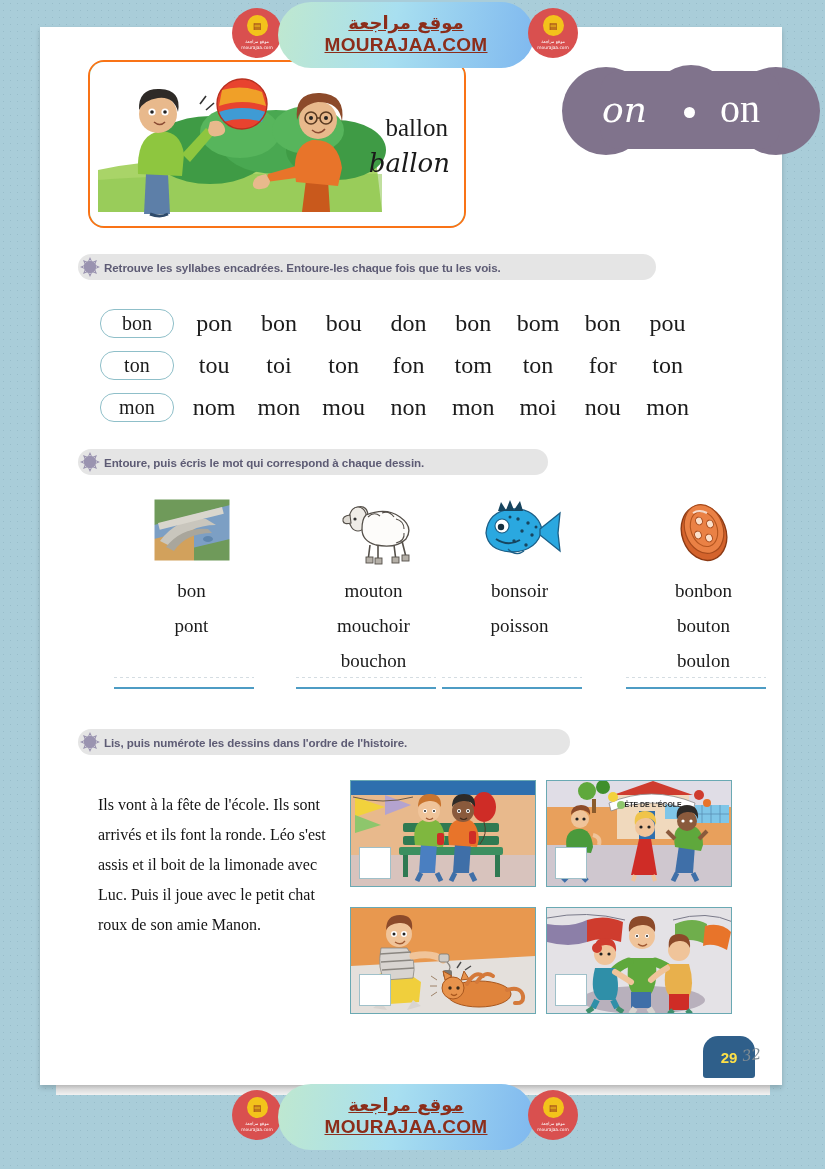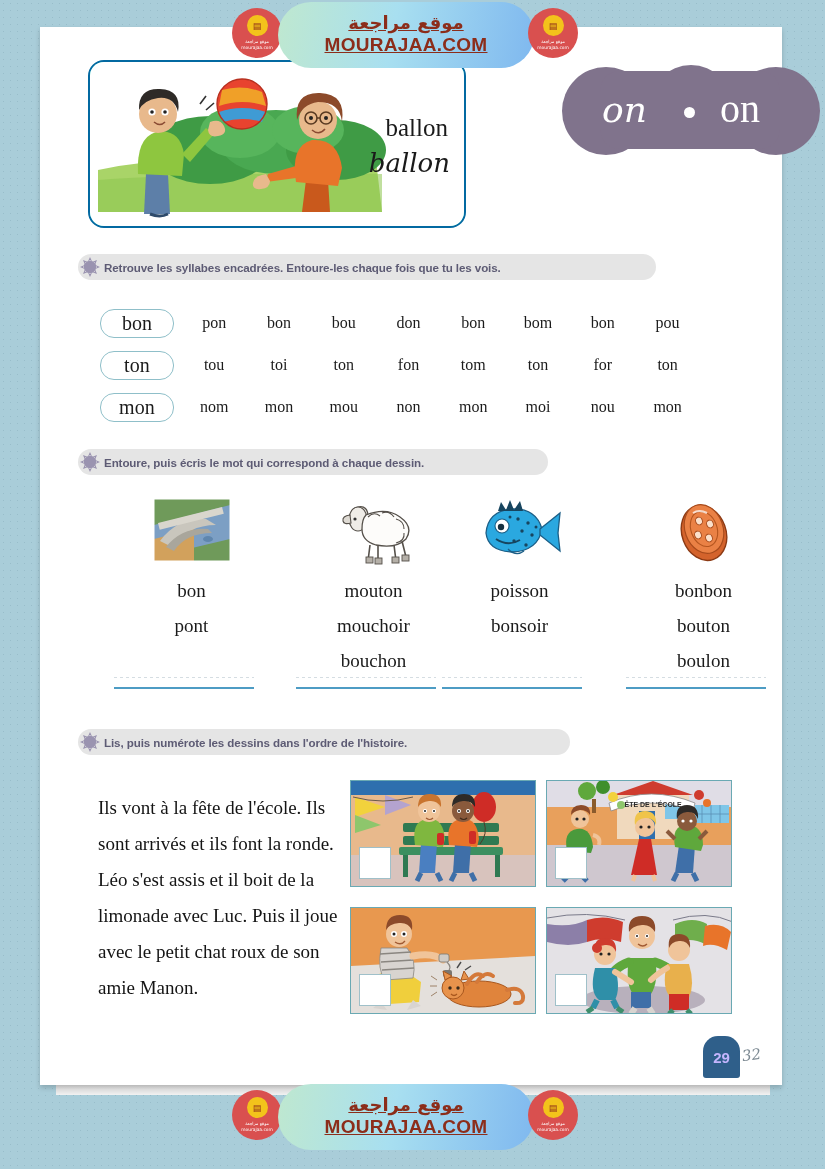"ballon" .hero { border: 2px solid #0369a1 -> 2px solid #f97316 }
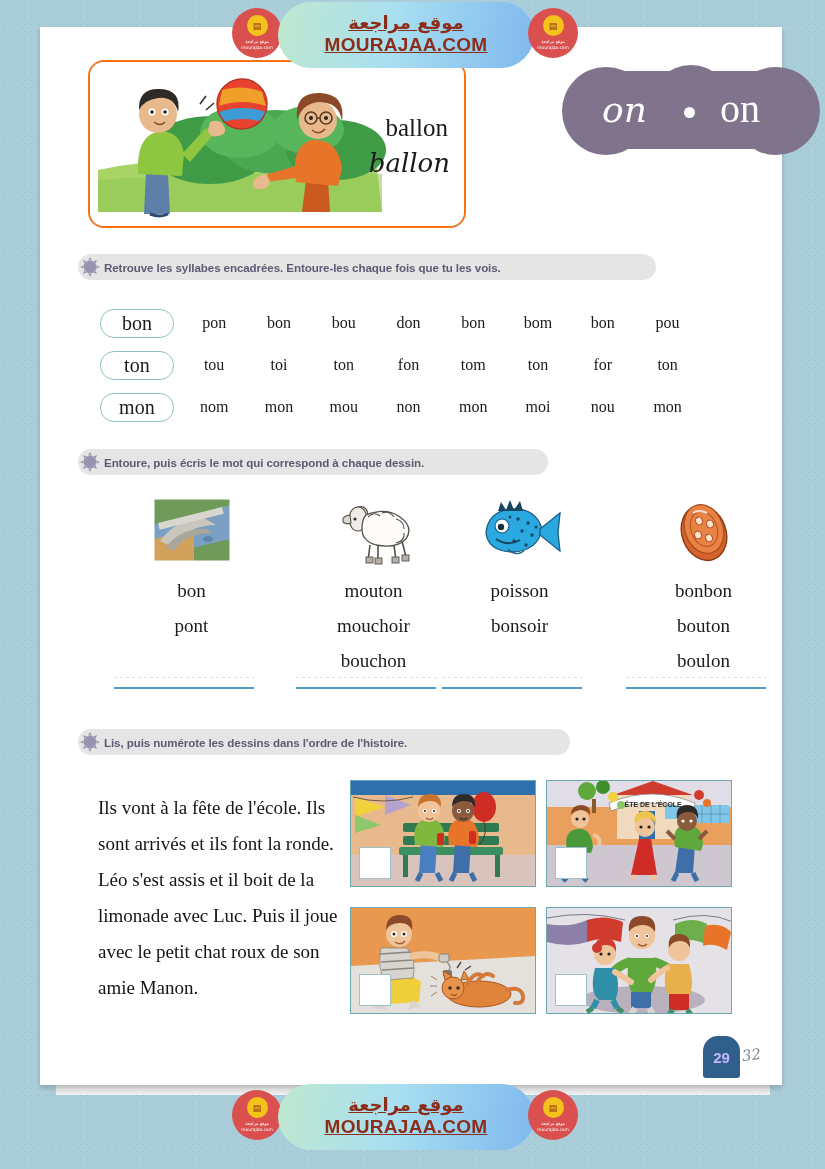"pon" .syl-cell { font-size: 16px -> 24px }
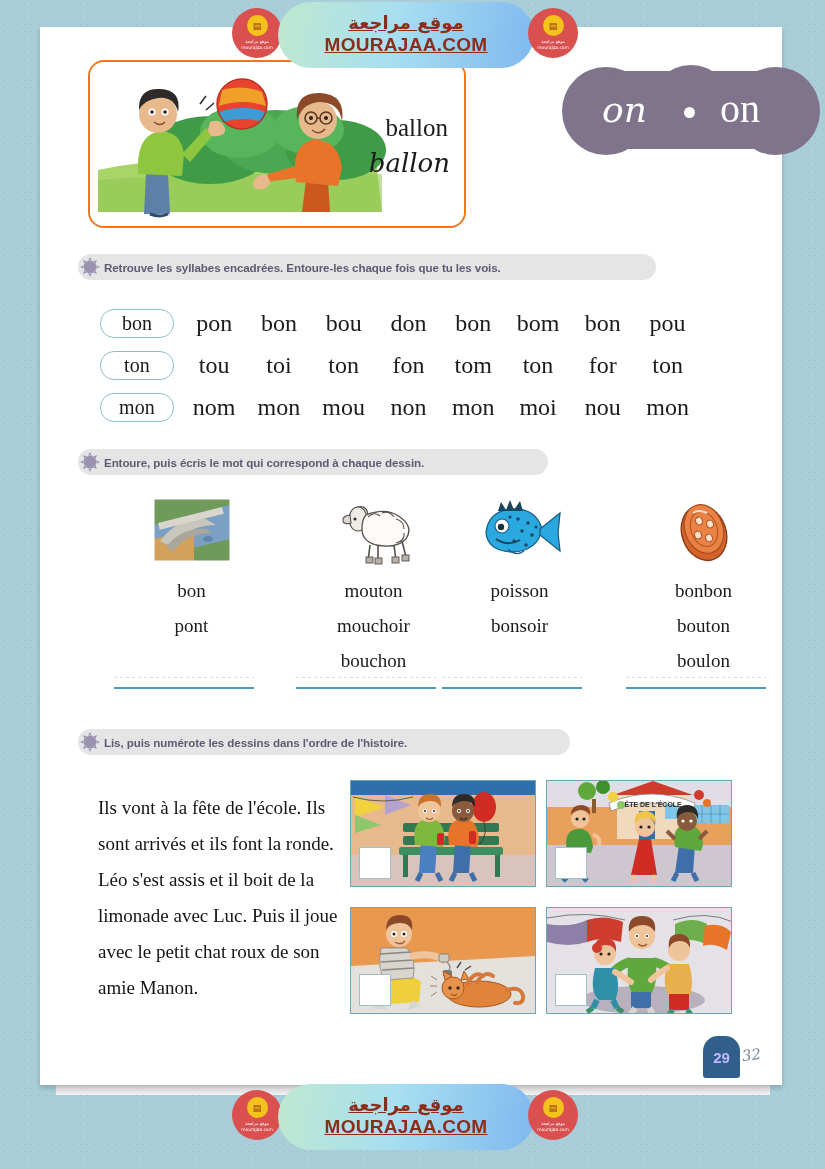"poisson" div { order: before "bonsoir" -> after "bonsoir" }
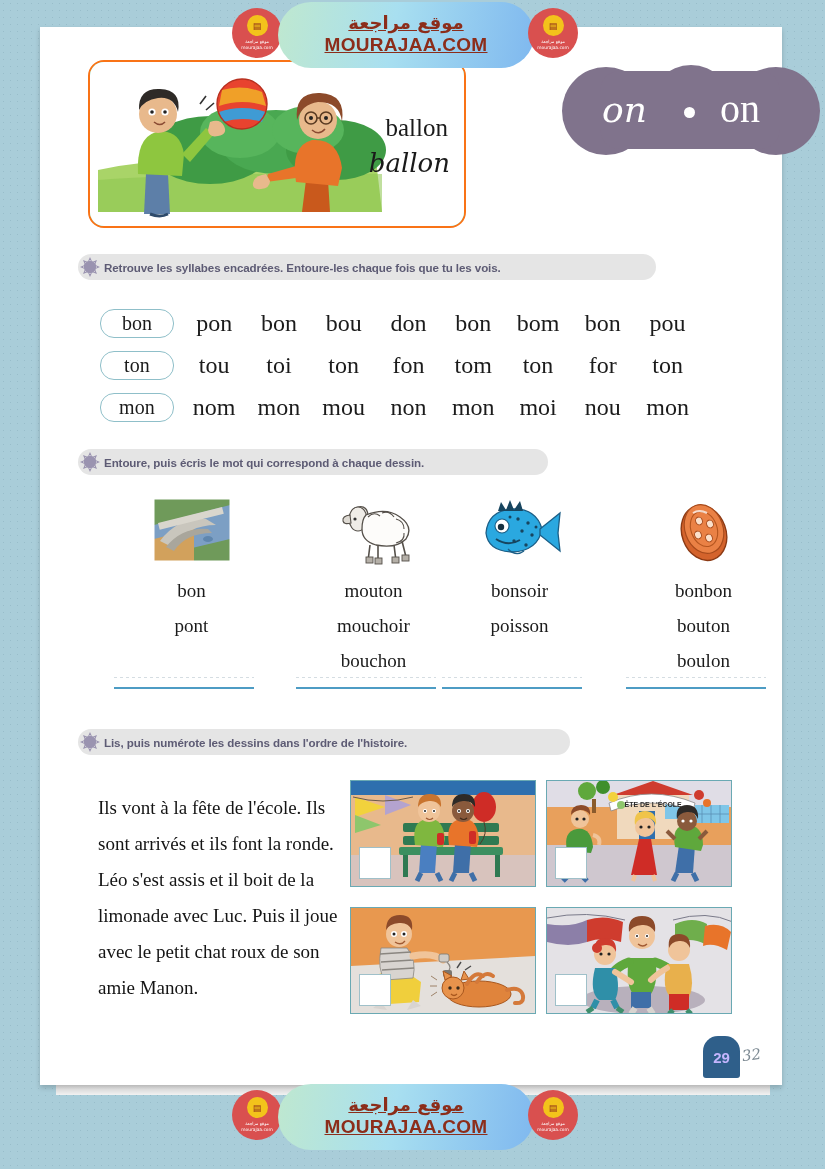"Ils vont à la fête" .story-text { font-size: 19px -> 16px; line-height: 36px -> 30px }
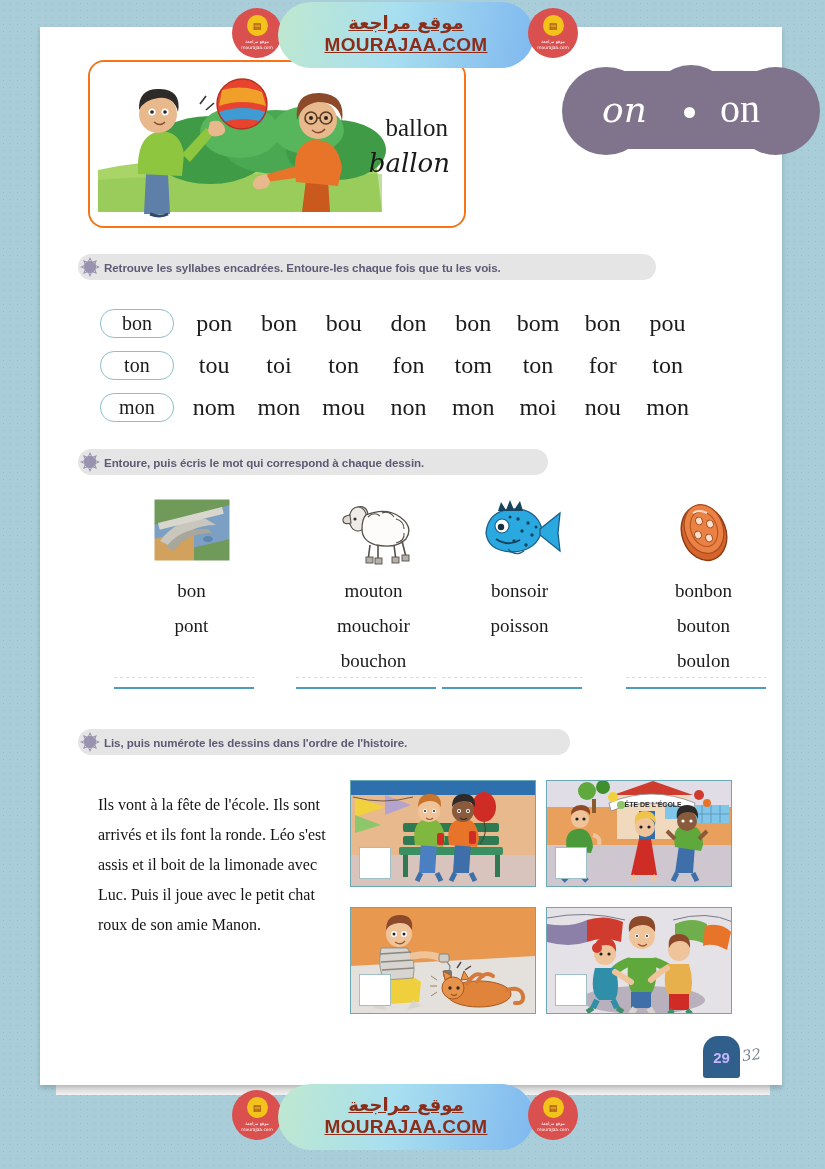"29" .pgnum { color: #c4b5fd -> #fde047; width: 37px -> 52px }
